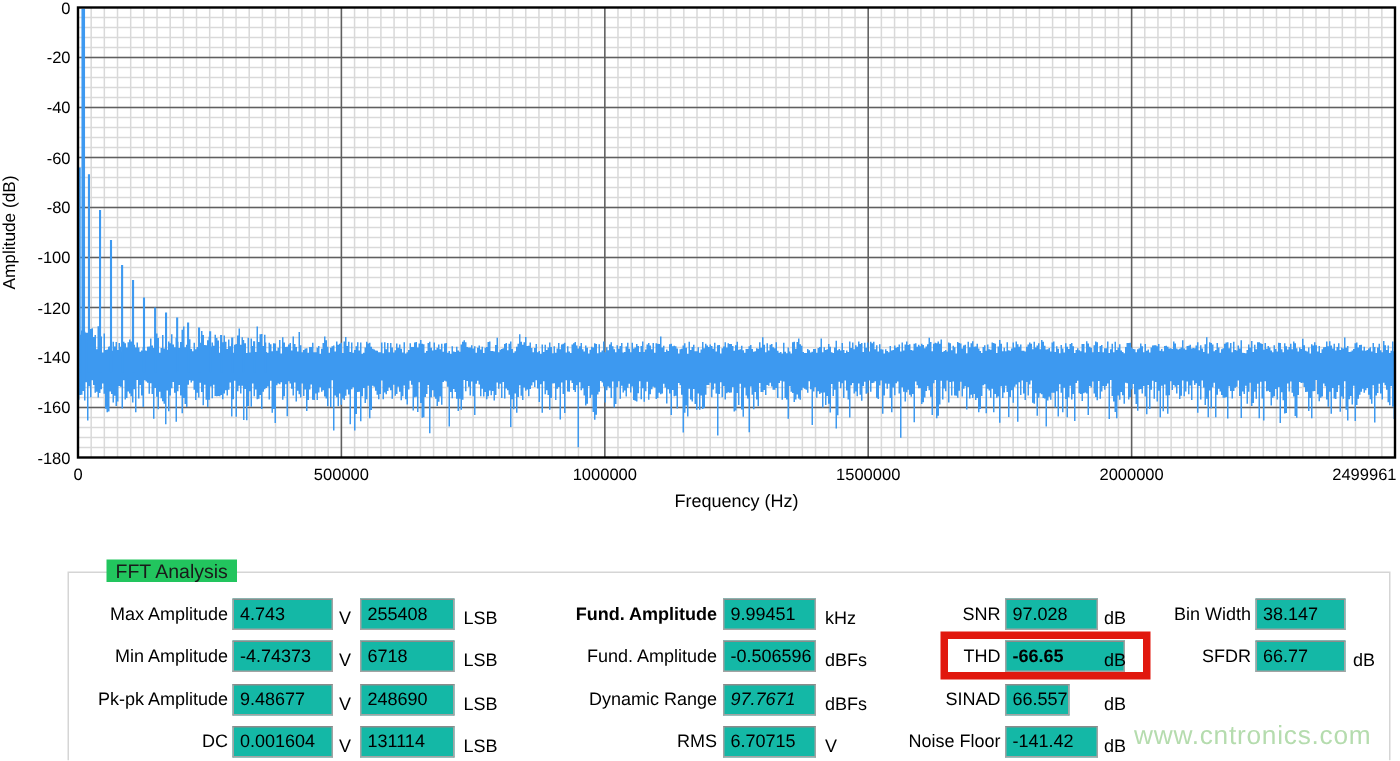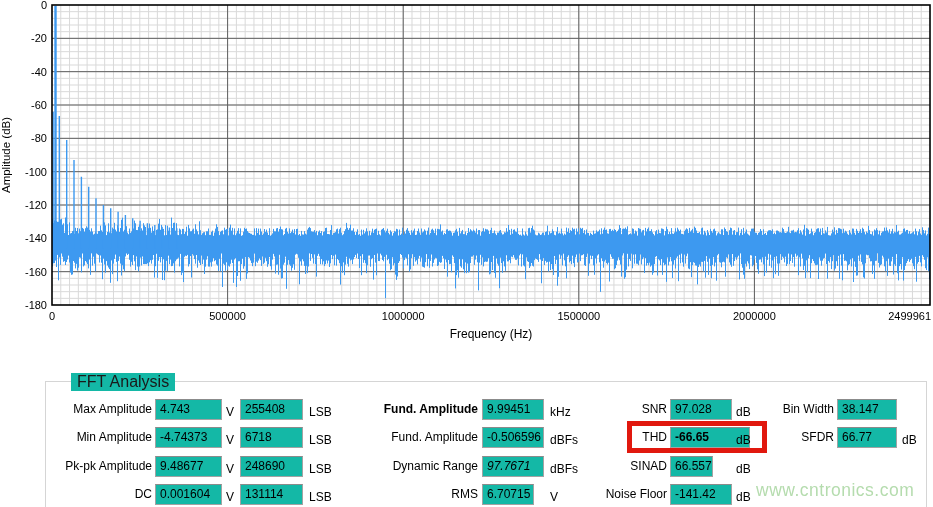"FFT Analysis" #fft-legend { background: #14b8a6 -> #22c55e; font-size: 16px -> 13px }
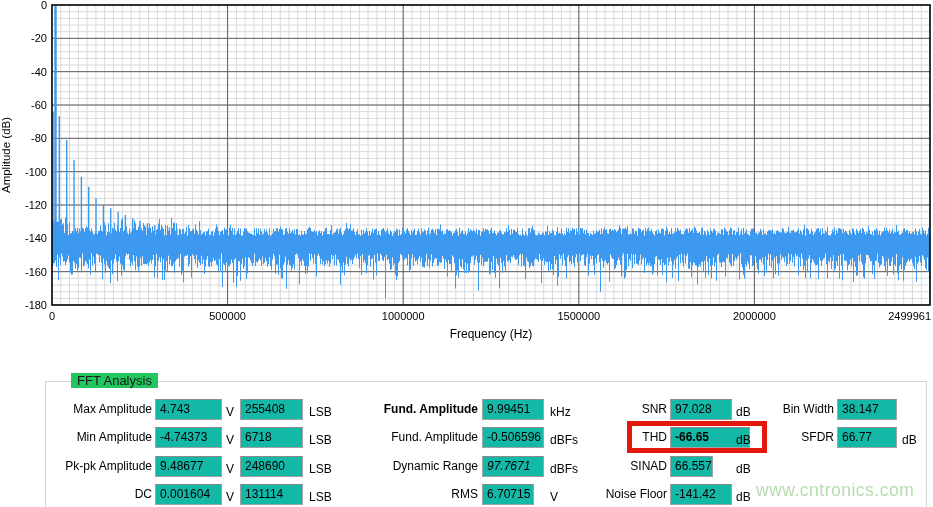"6.70715" div.value-box { width: 52px -> 62px }
